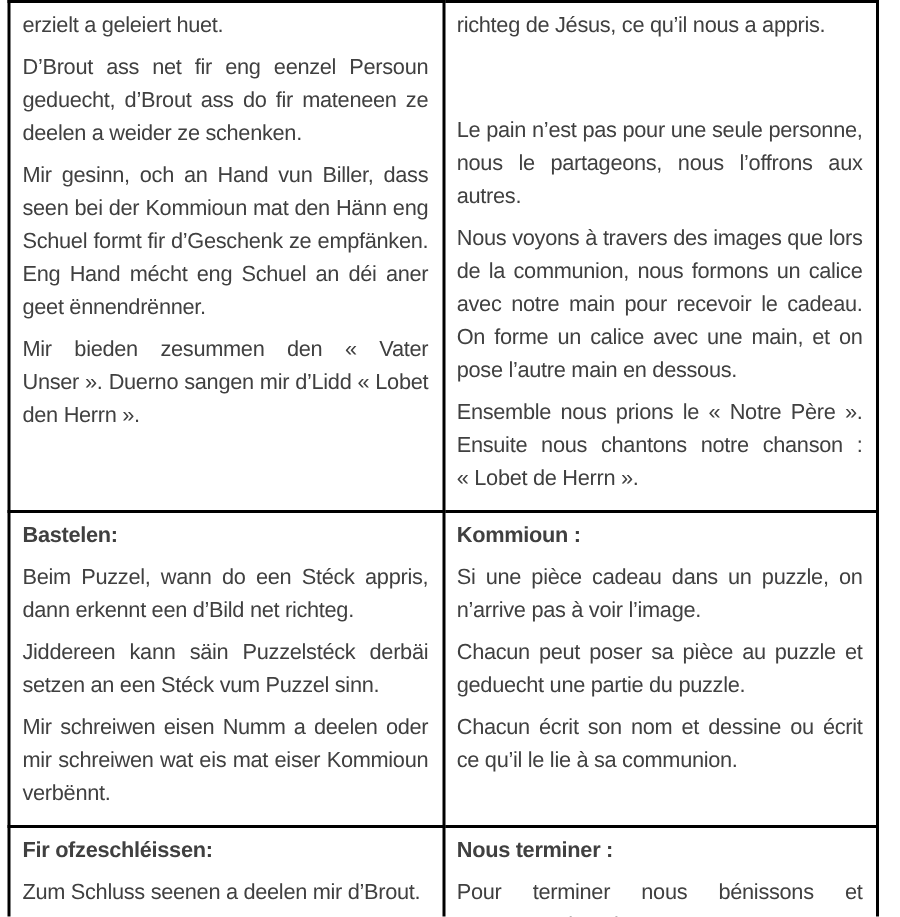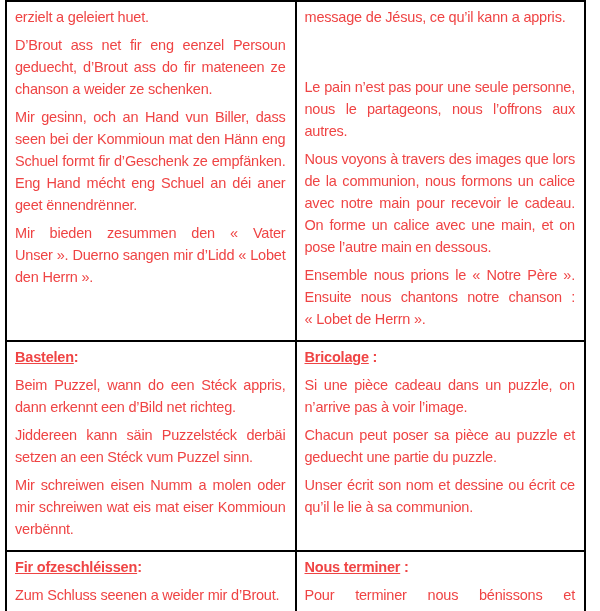"erzielt a geleiert huet." .doc { color: #ef4444 -> #404040 }
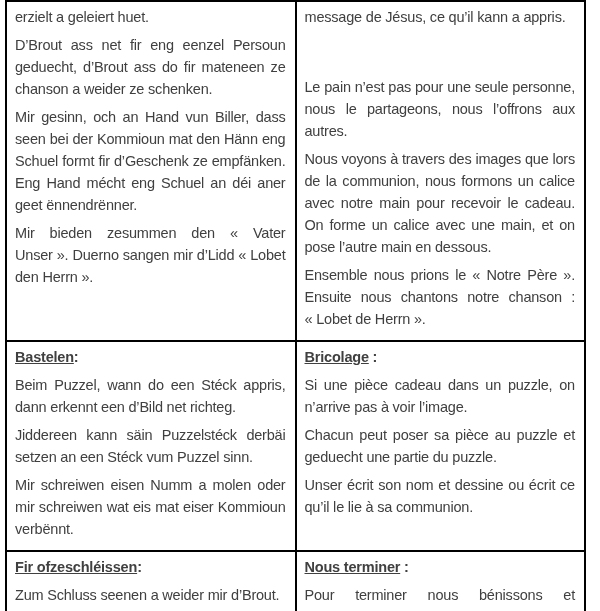"message de Jésus, ce qu’il" p.para { text: message de Jésus, ce qu’il kann -> richteg de Jésus, ce qu’il nous }
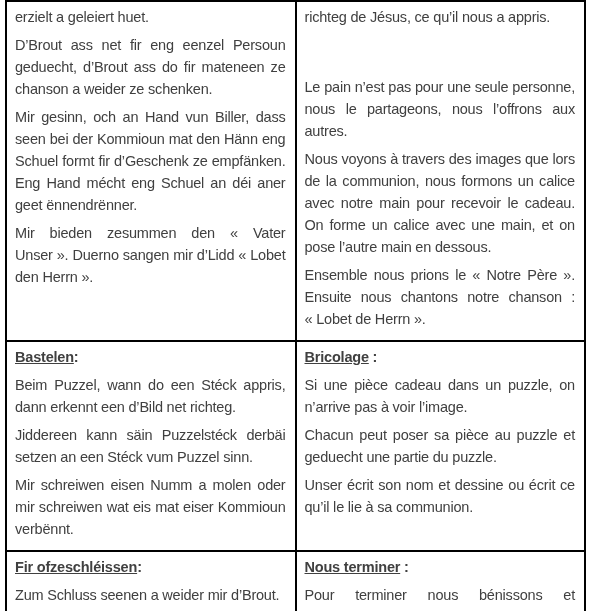"D’Brout ass net fir eng" p.para { text: chanson -> deelen }
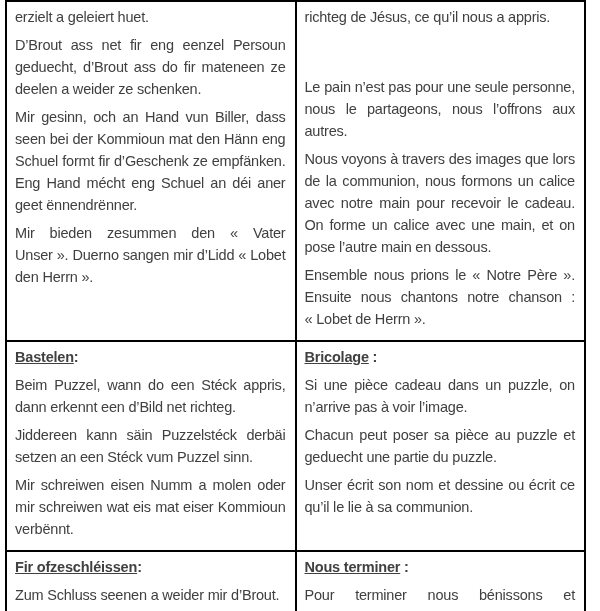"Bastelen" p.heading .u { text-decoration: underline -> none }
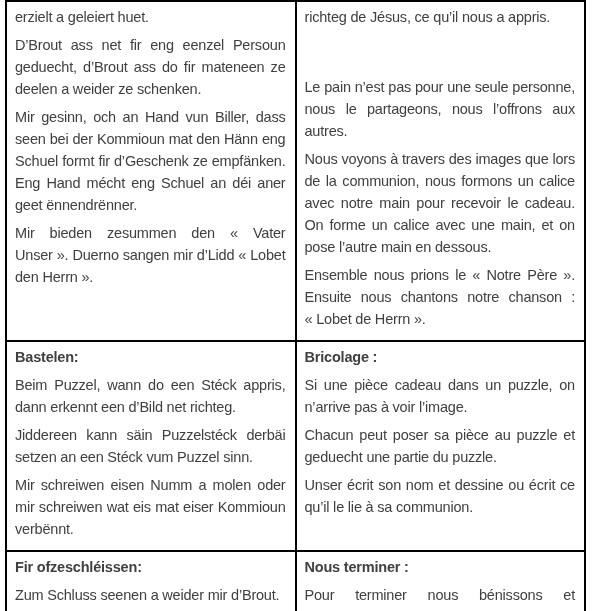"Bricolage" span.u { text: Bricolage -> Kommioun }
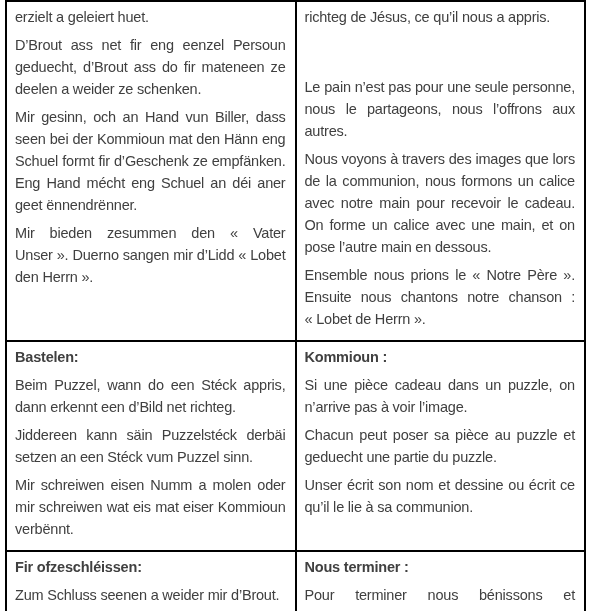"Mir schreiwen eisen Numm a" p.para { text: molen -> deelen }
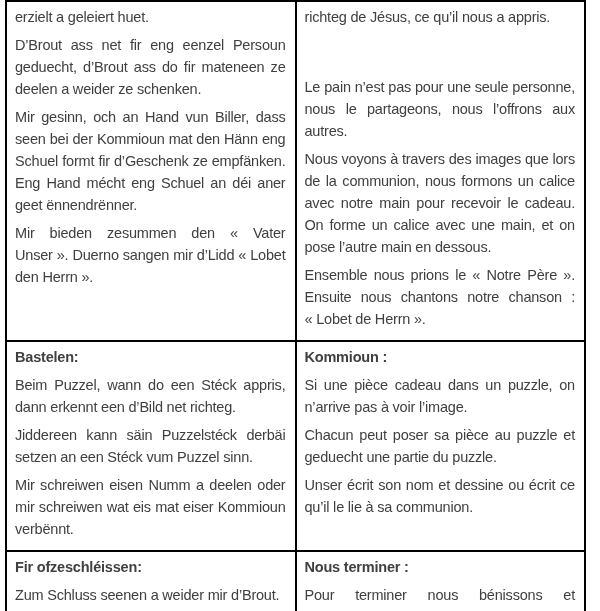"Unser écrit son nom et" p.para { text: Unser -> Chacun }
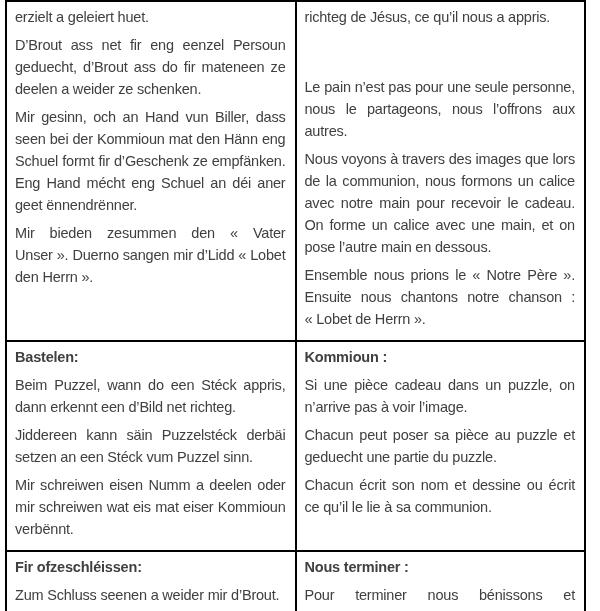"Zum Schluss seenen a weider" p.para { text: weider -> deelen }
